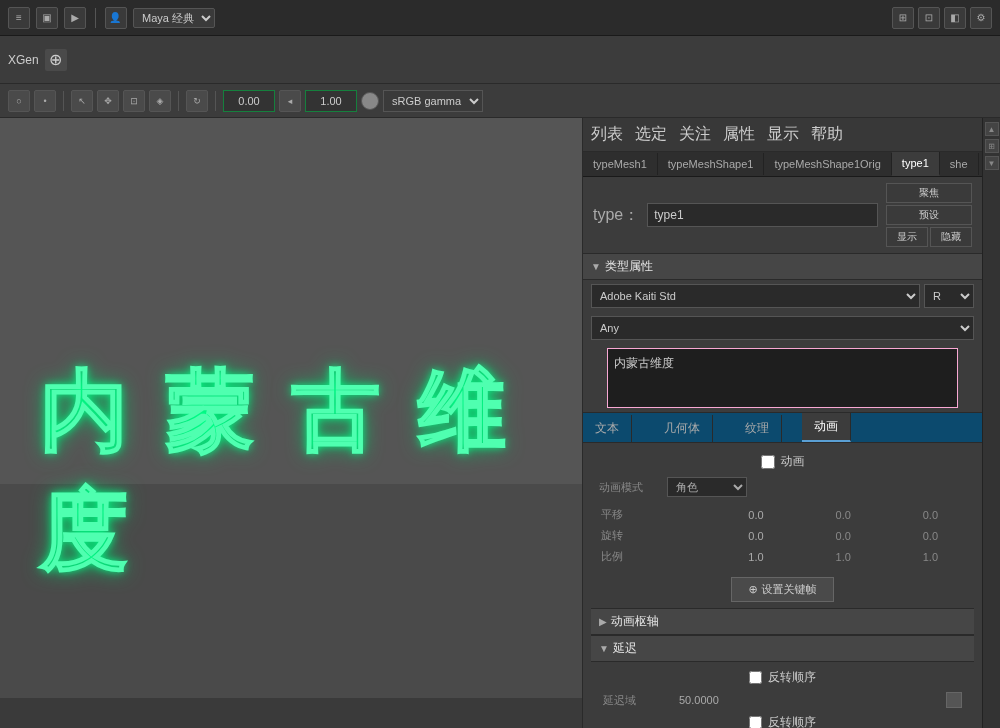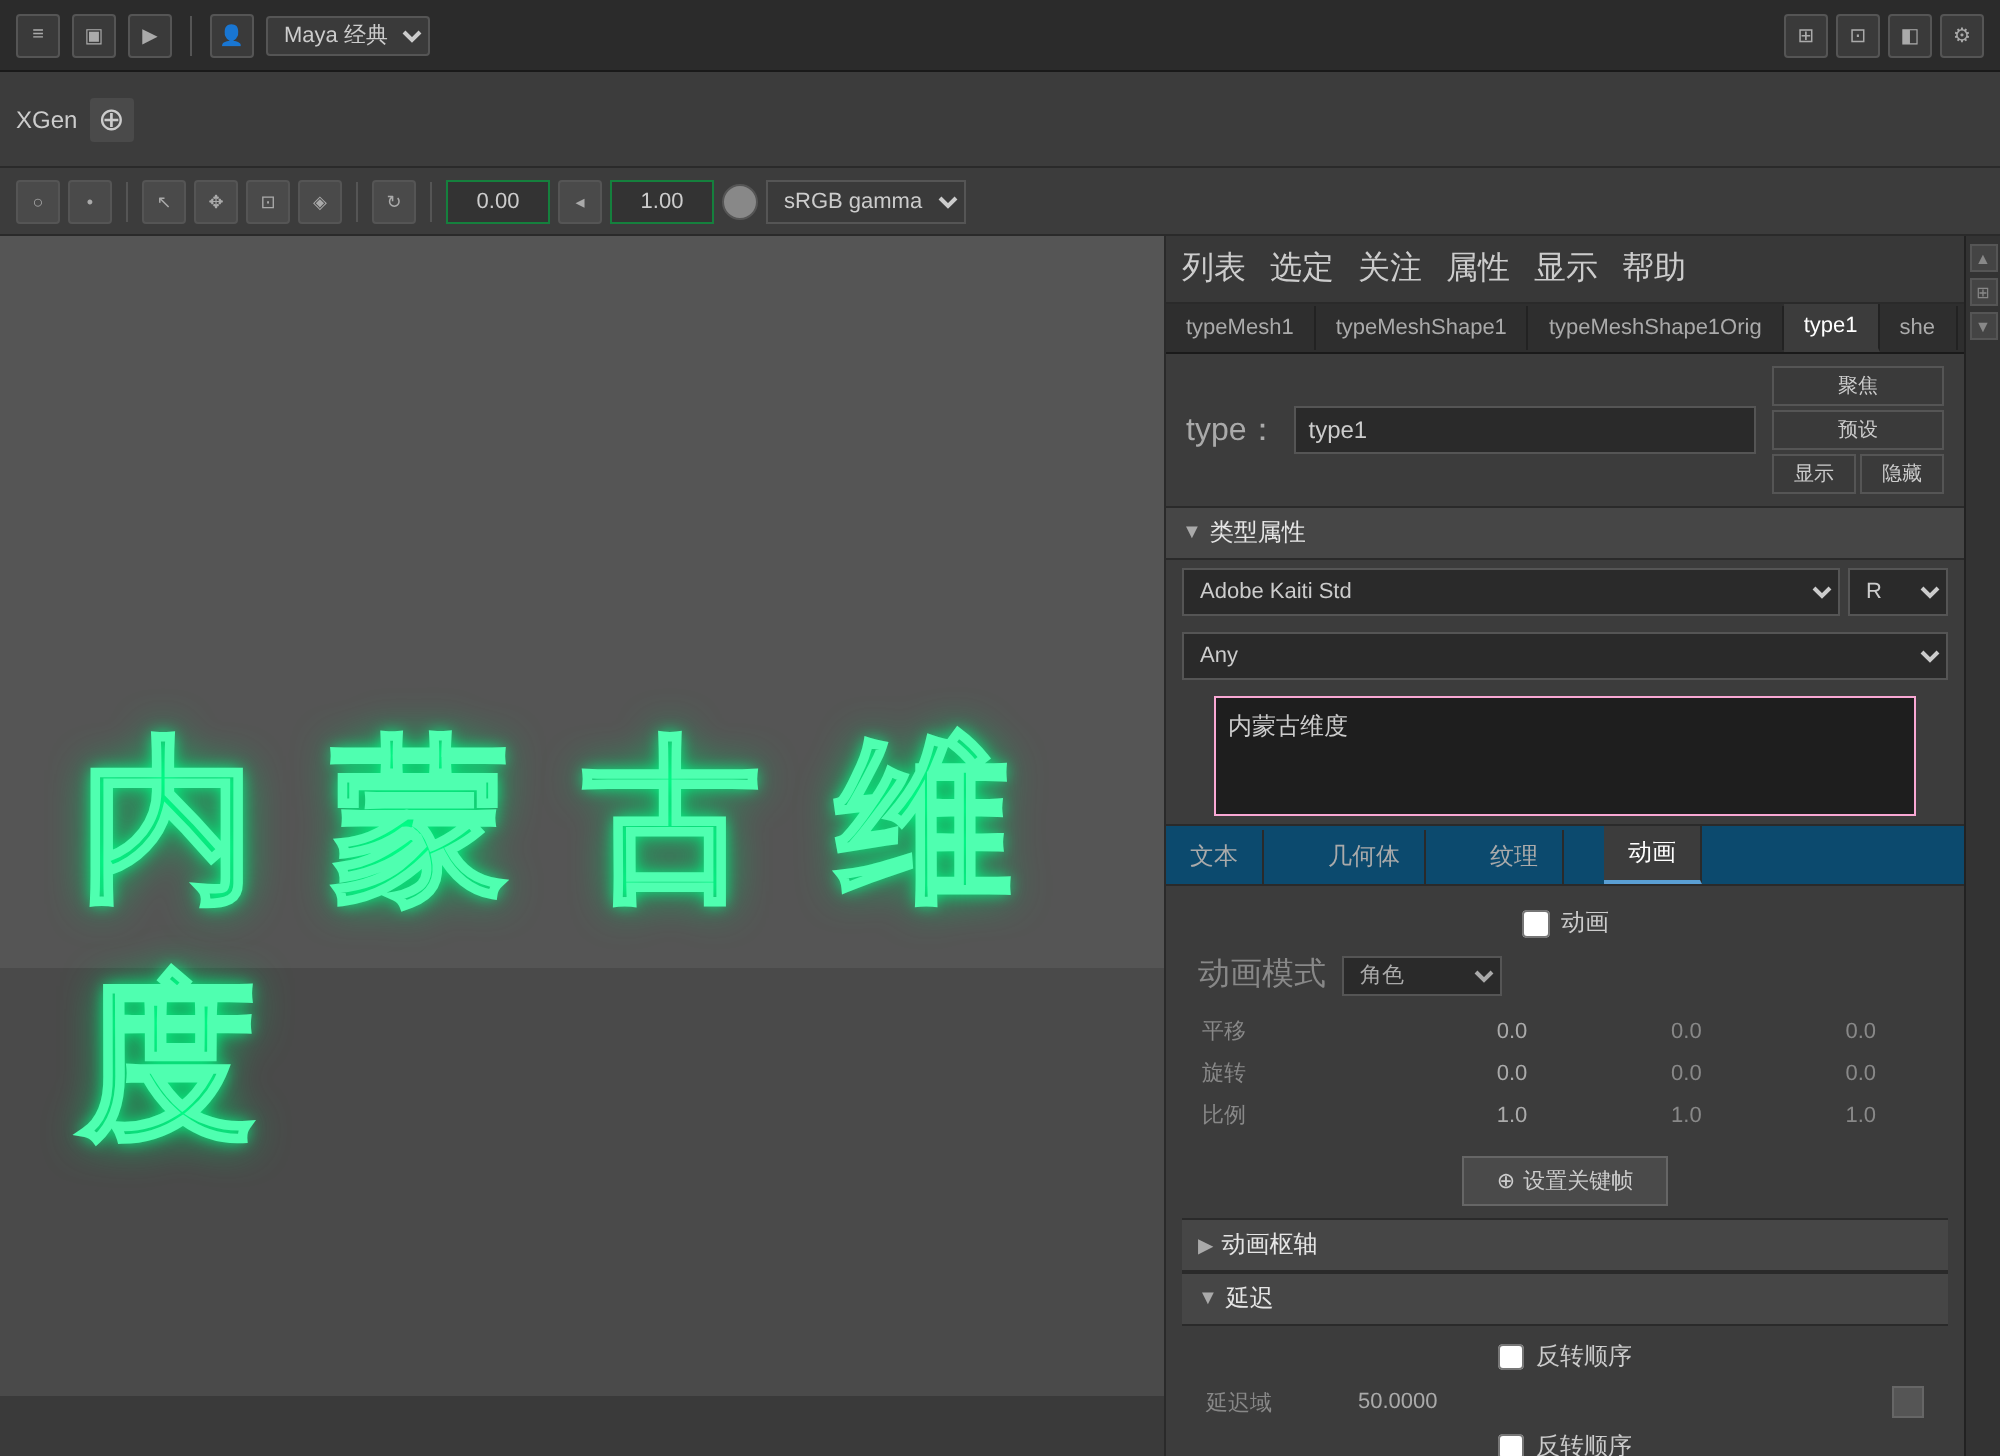"动画模式" .anim-mode-label { font-size: 16px -> 11px }
